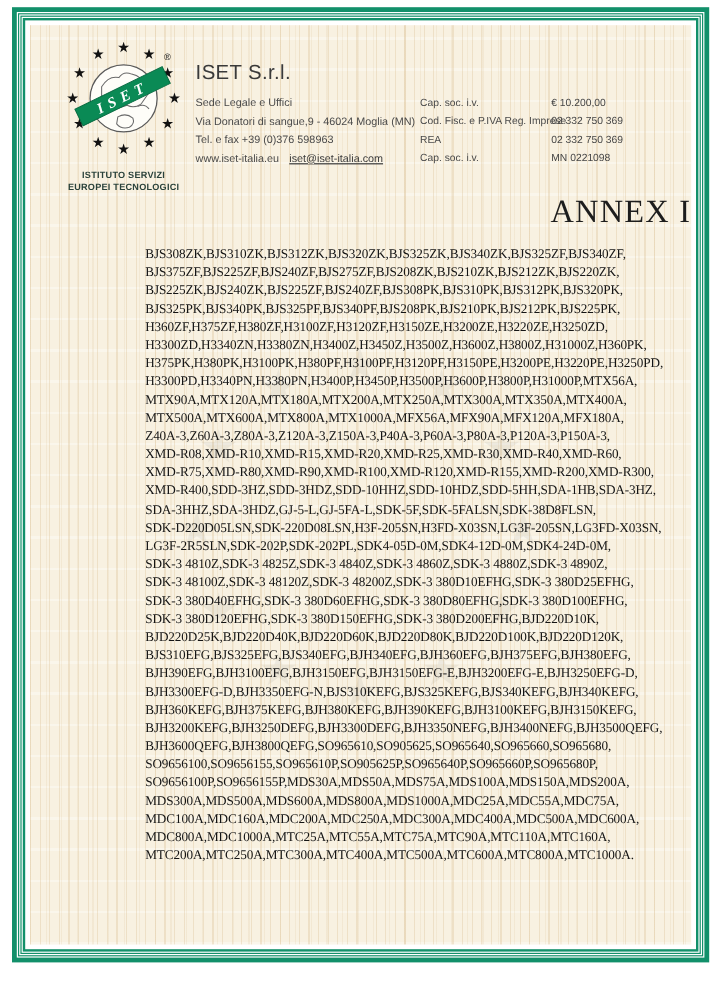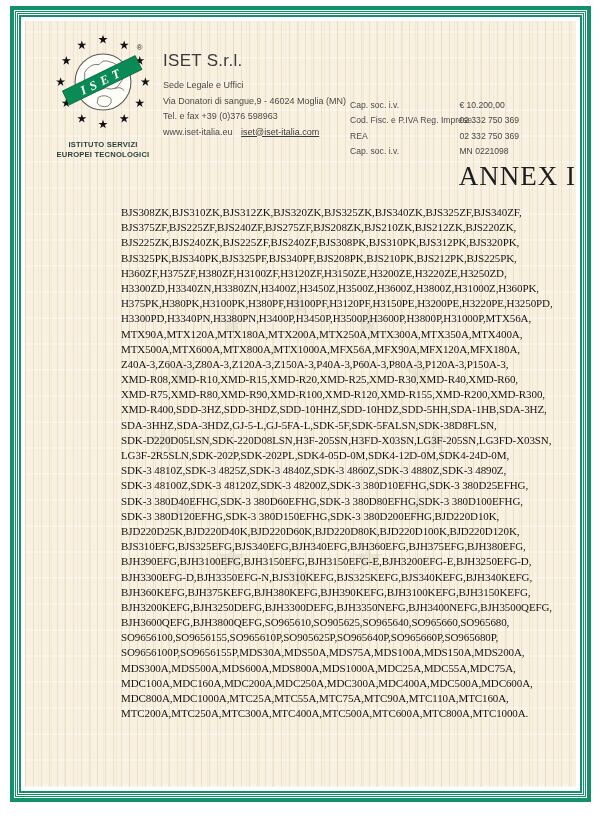"€ 10.200,00" .reg-value { margin-top: 20px -> none }
